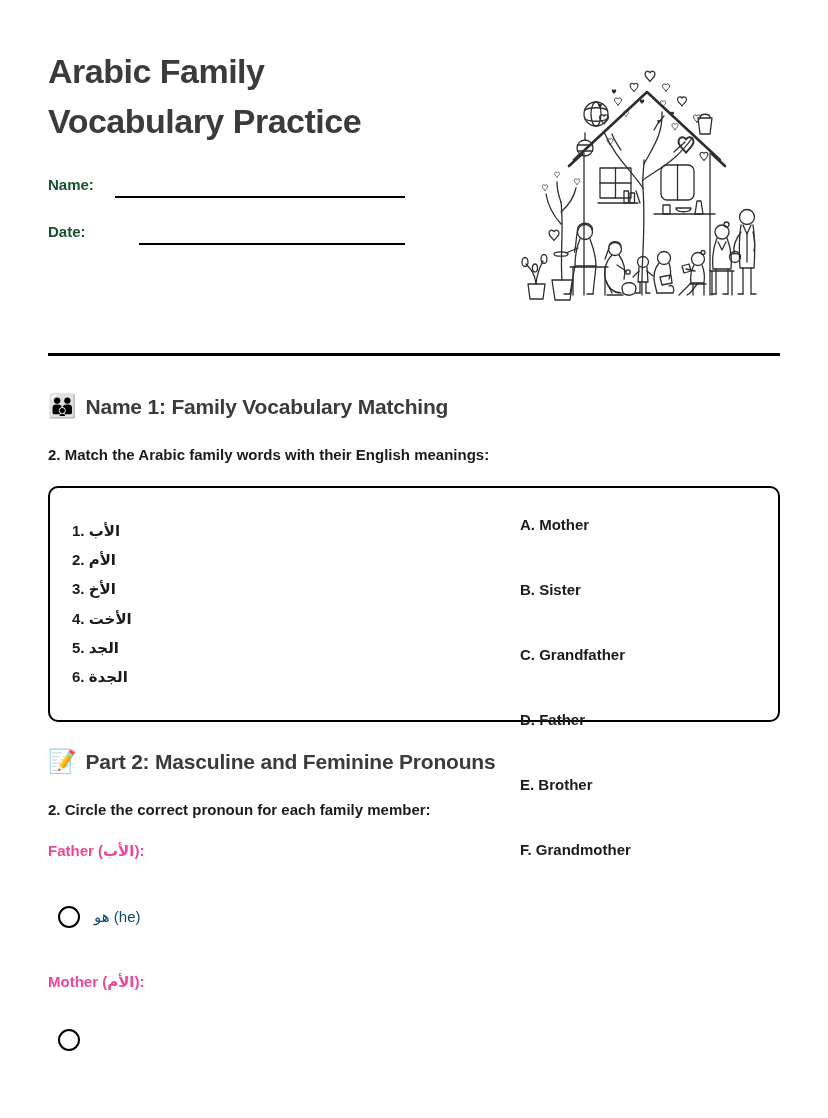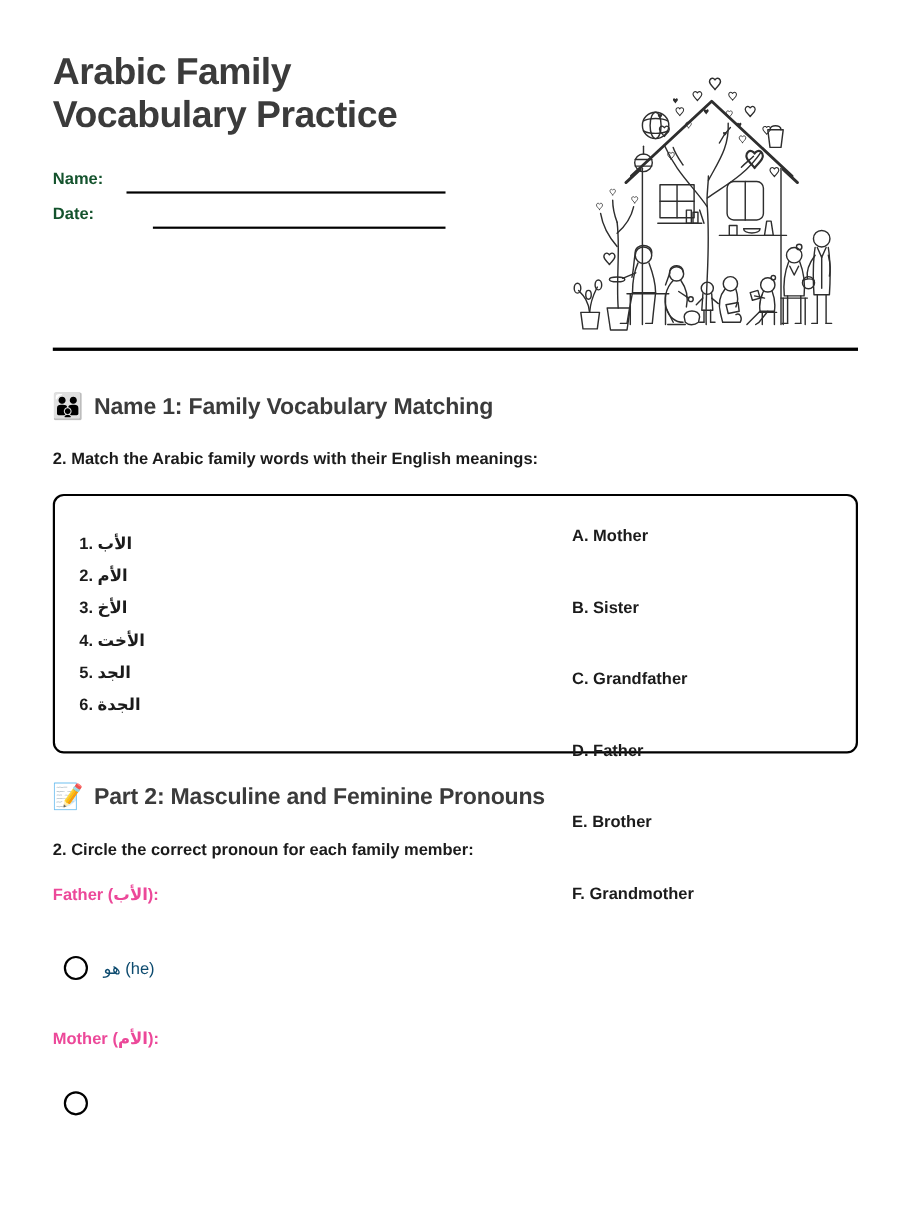"Arabic Family Vocabulary Practice" h1 { line-height: 39px -> 50px }
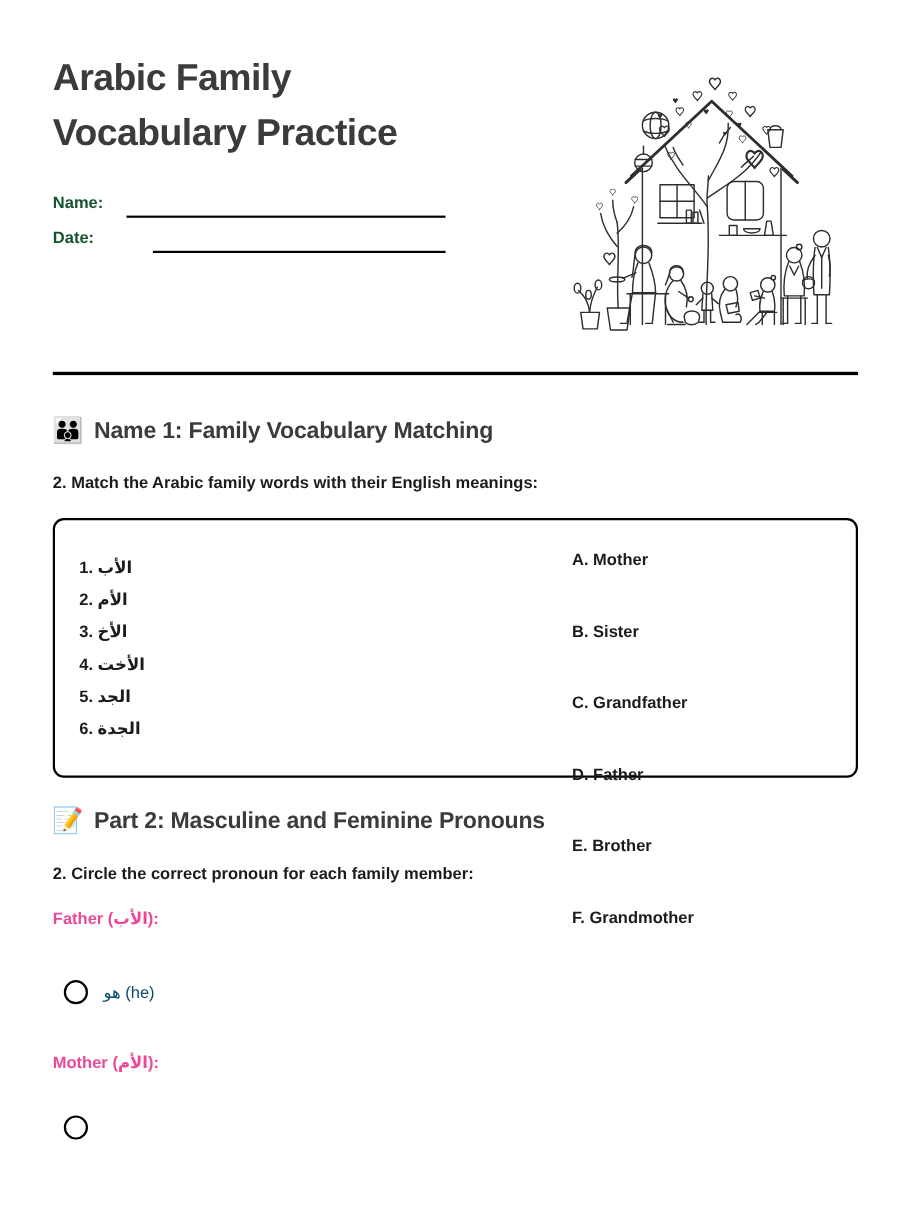"Date:" .field-row.date { margin-top: 6px -> 21px }
